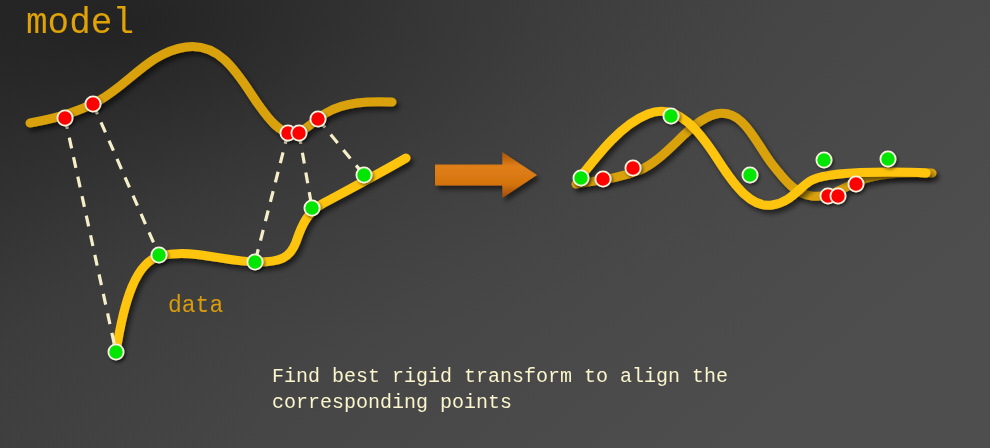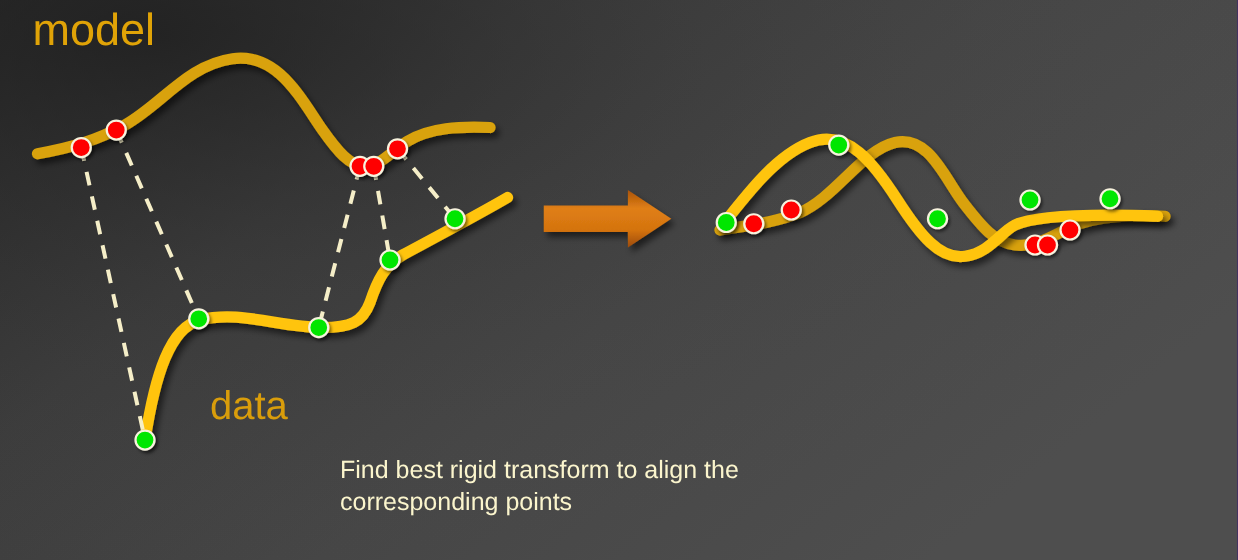"model" #slide { background: #4c1d95 -> #000000; font-family: Liberation Sans, sans-serif -> Liberation Mono, monospace }
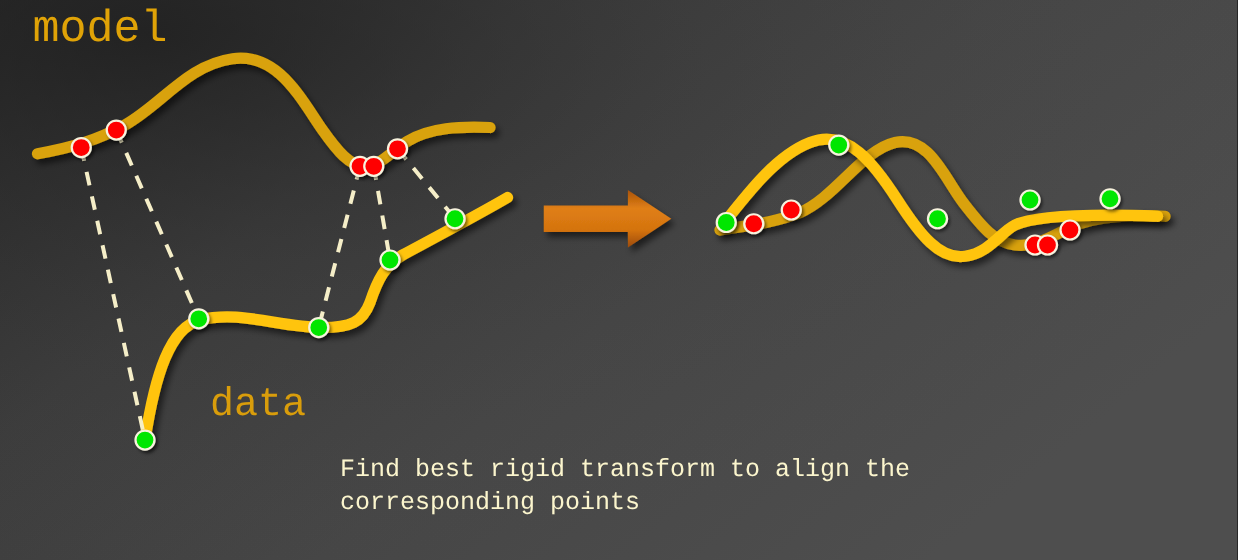"data" #data-label { font-size: 32px -> 23px; margin-top: 13px -> none }
